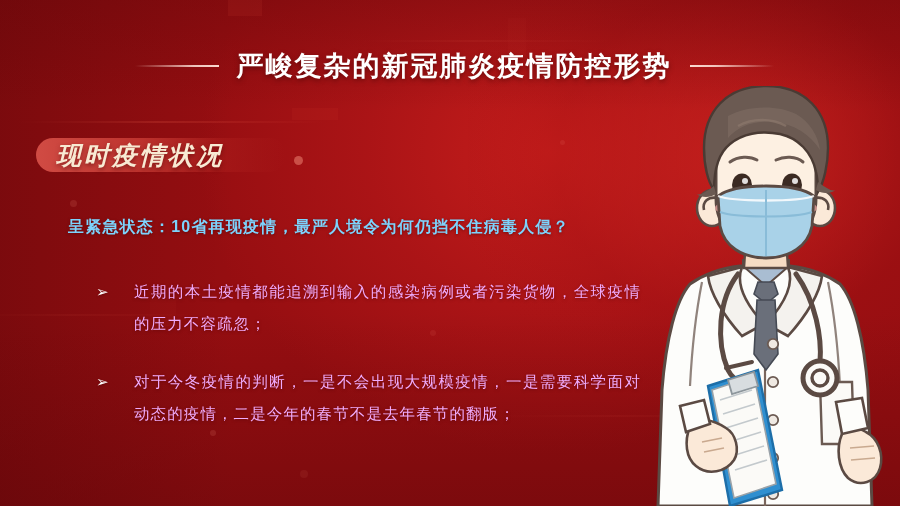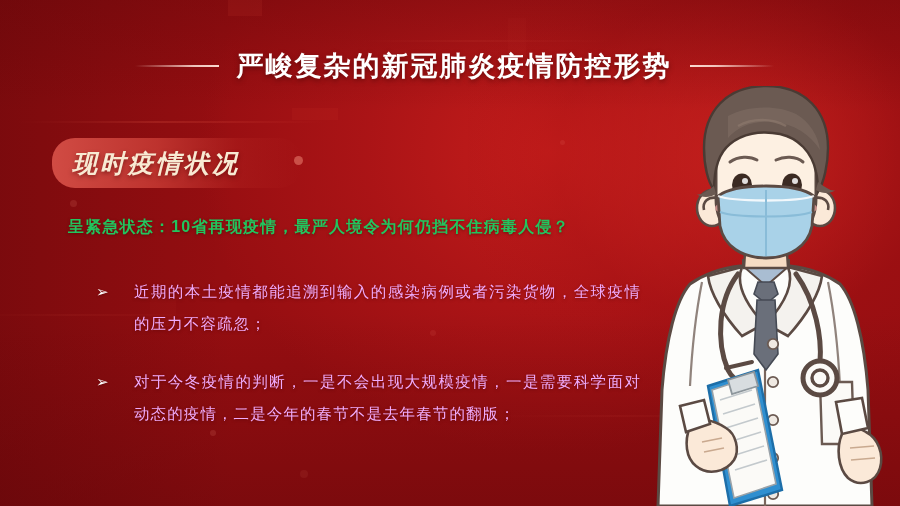"现时疫情状况" .section-pill { height: 50px -> 34px; left: 52px -> 36px }
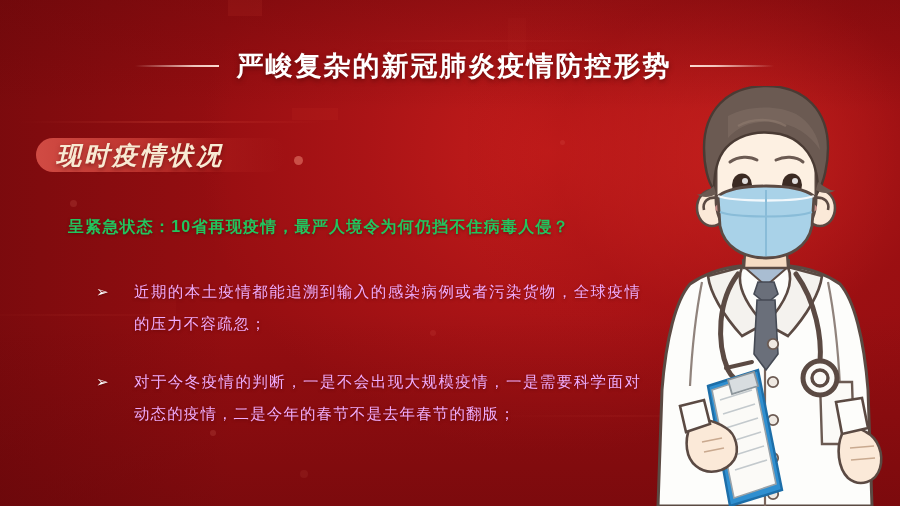"呈紧急状态：10省再现疫情，最严人境令为何仍挡不住病毒人侵？" .lead { color: #22c55e -> #7dd3fc }
